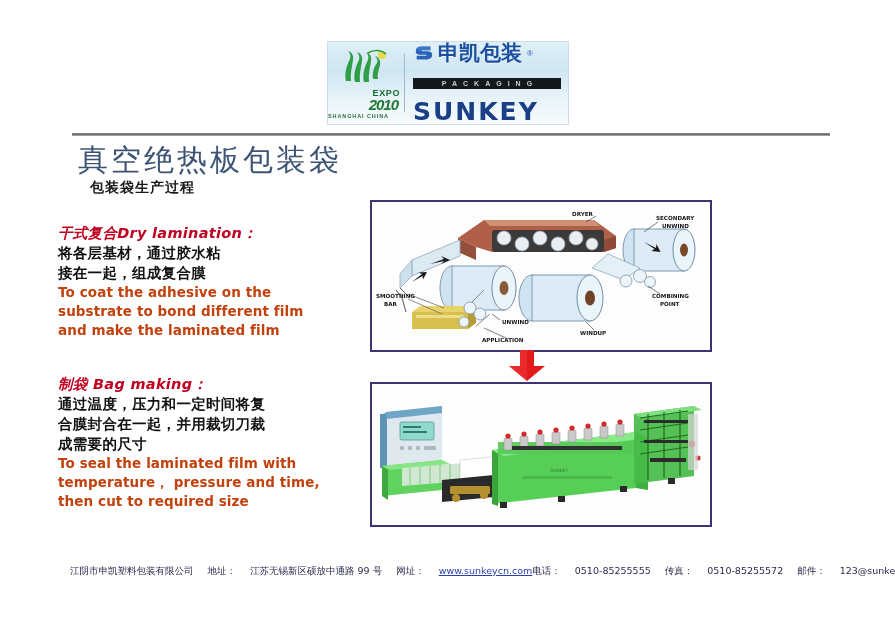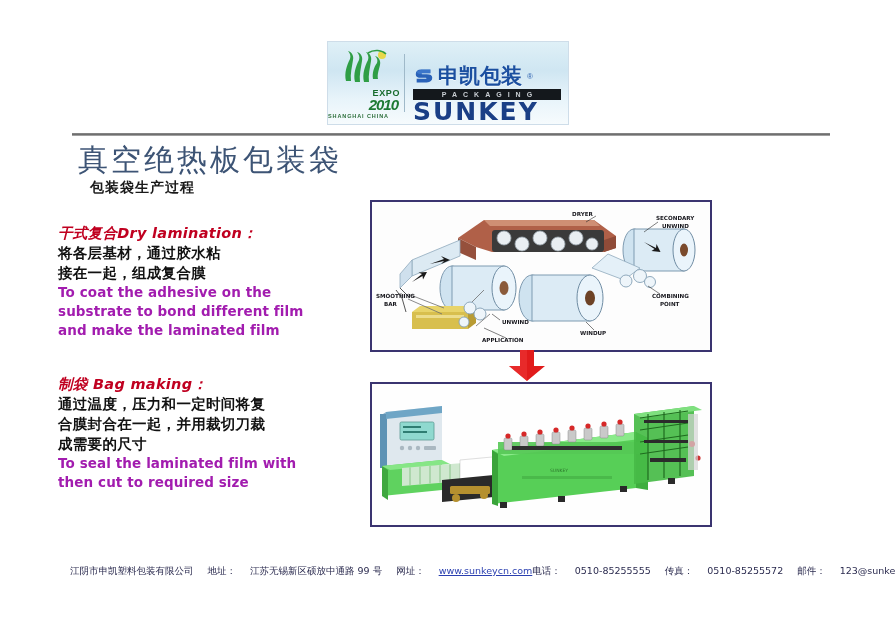"申凯包装" #sunkey-logo { justify-content: flex-end -> space-between }
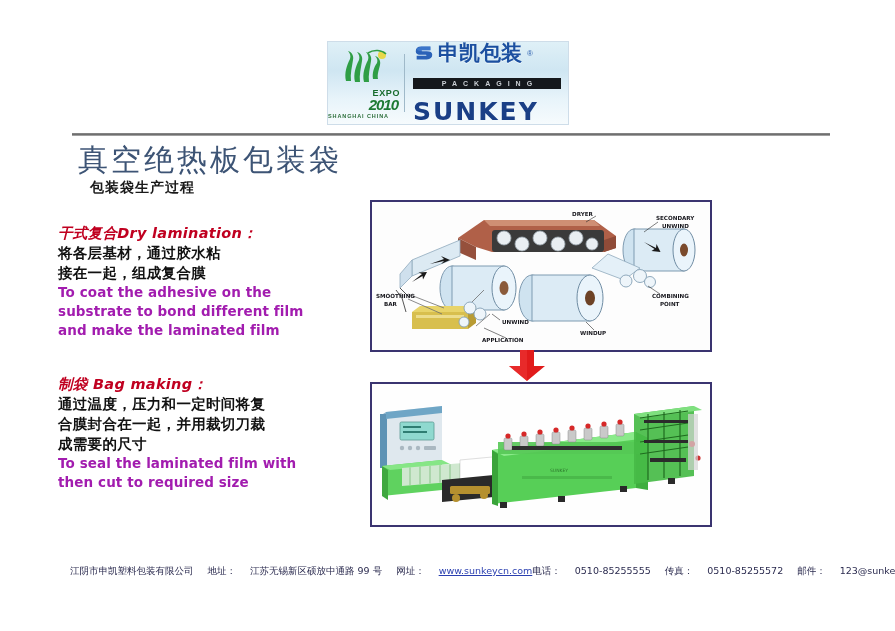"To coat the adhesive on" .en-line { color: #a21caf -> #c2410c }
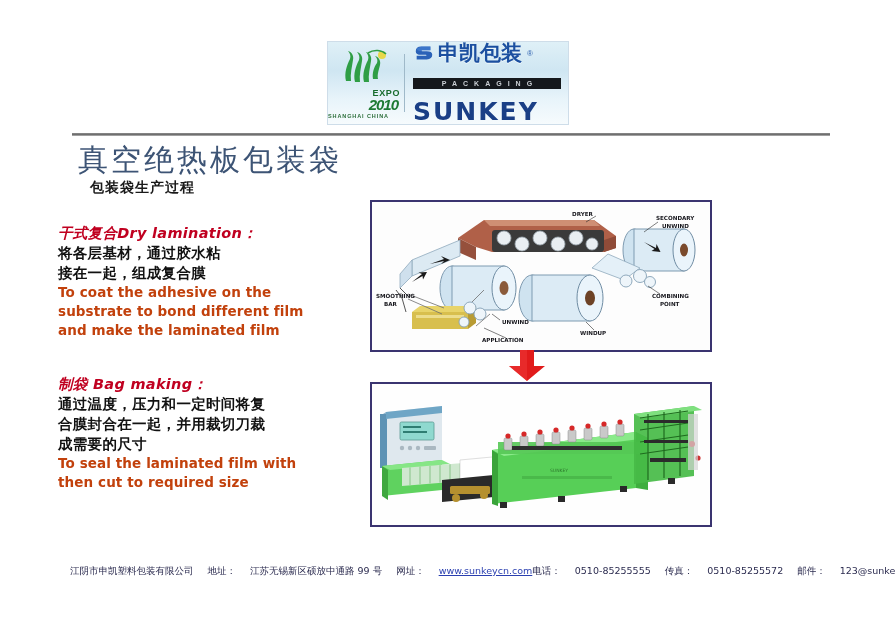"temperature， pressure and time," div.en-line { html: none -> <div>temperature， pressure and time,</div> }
